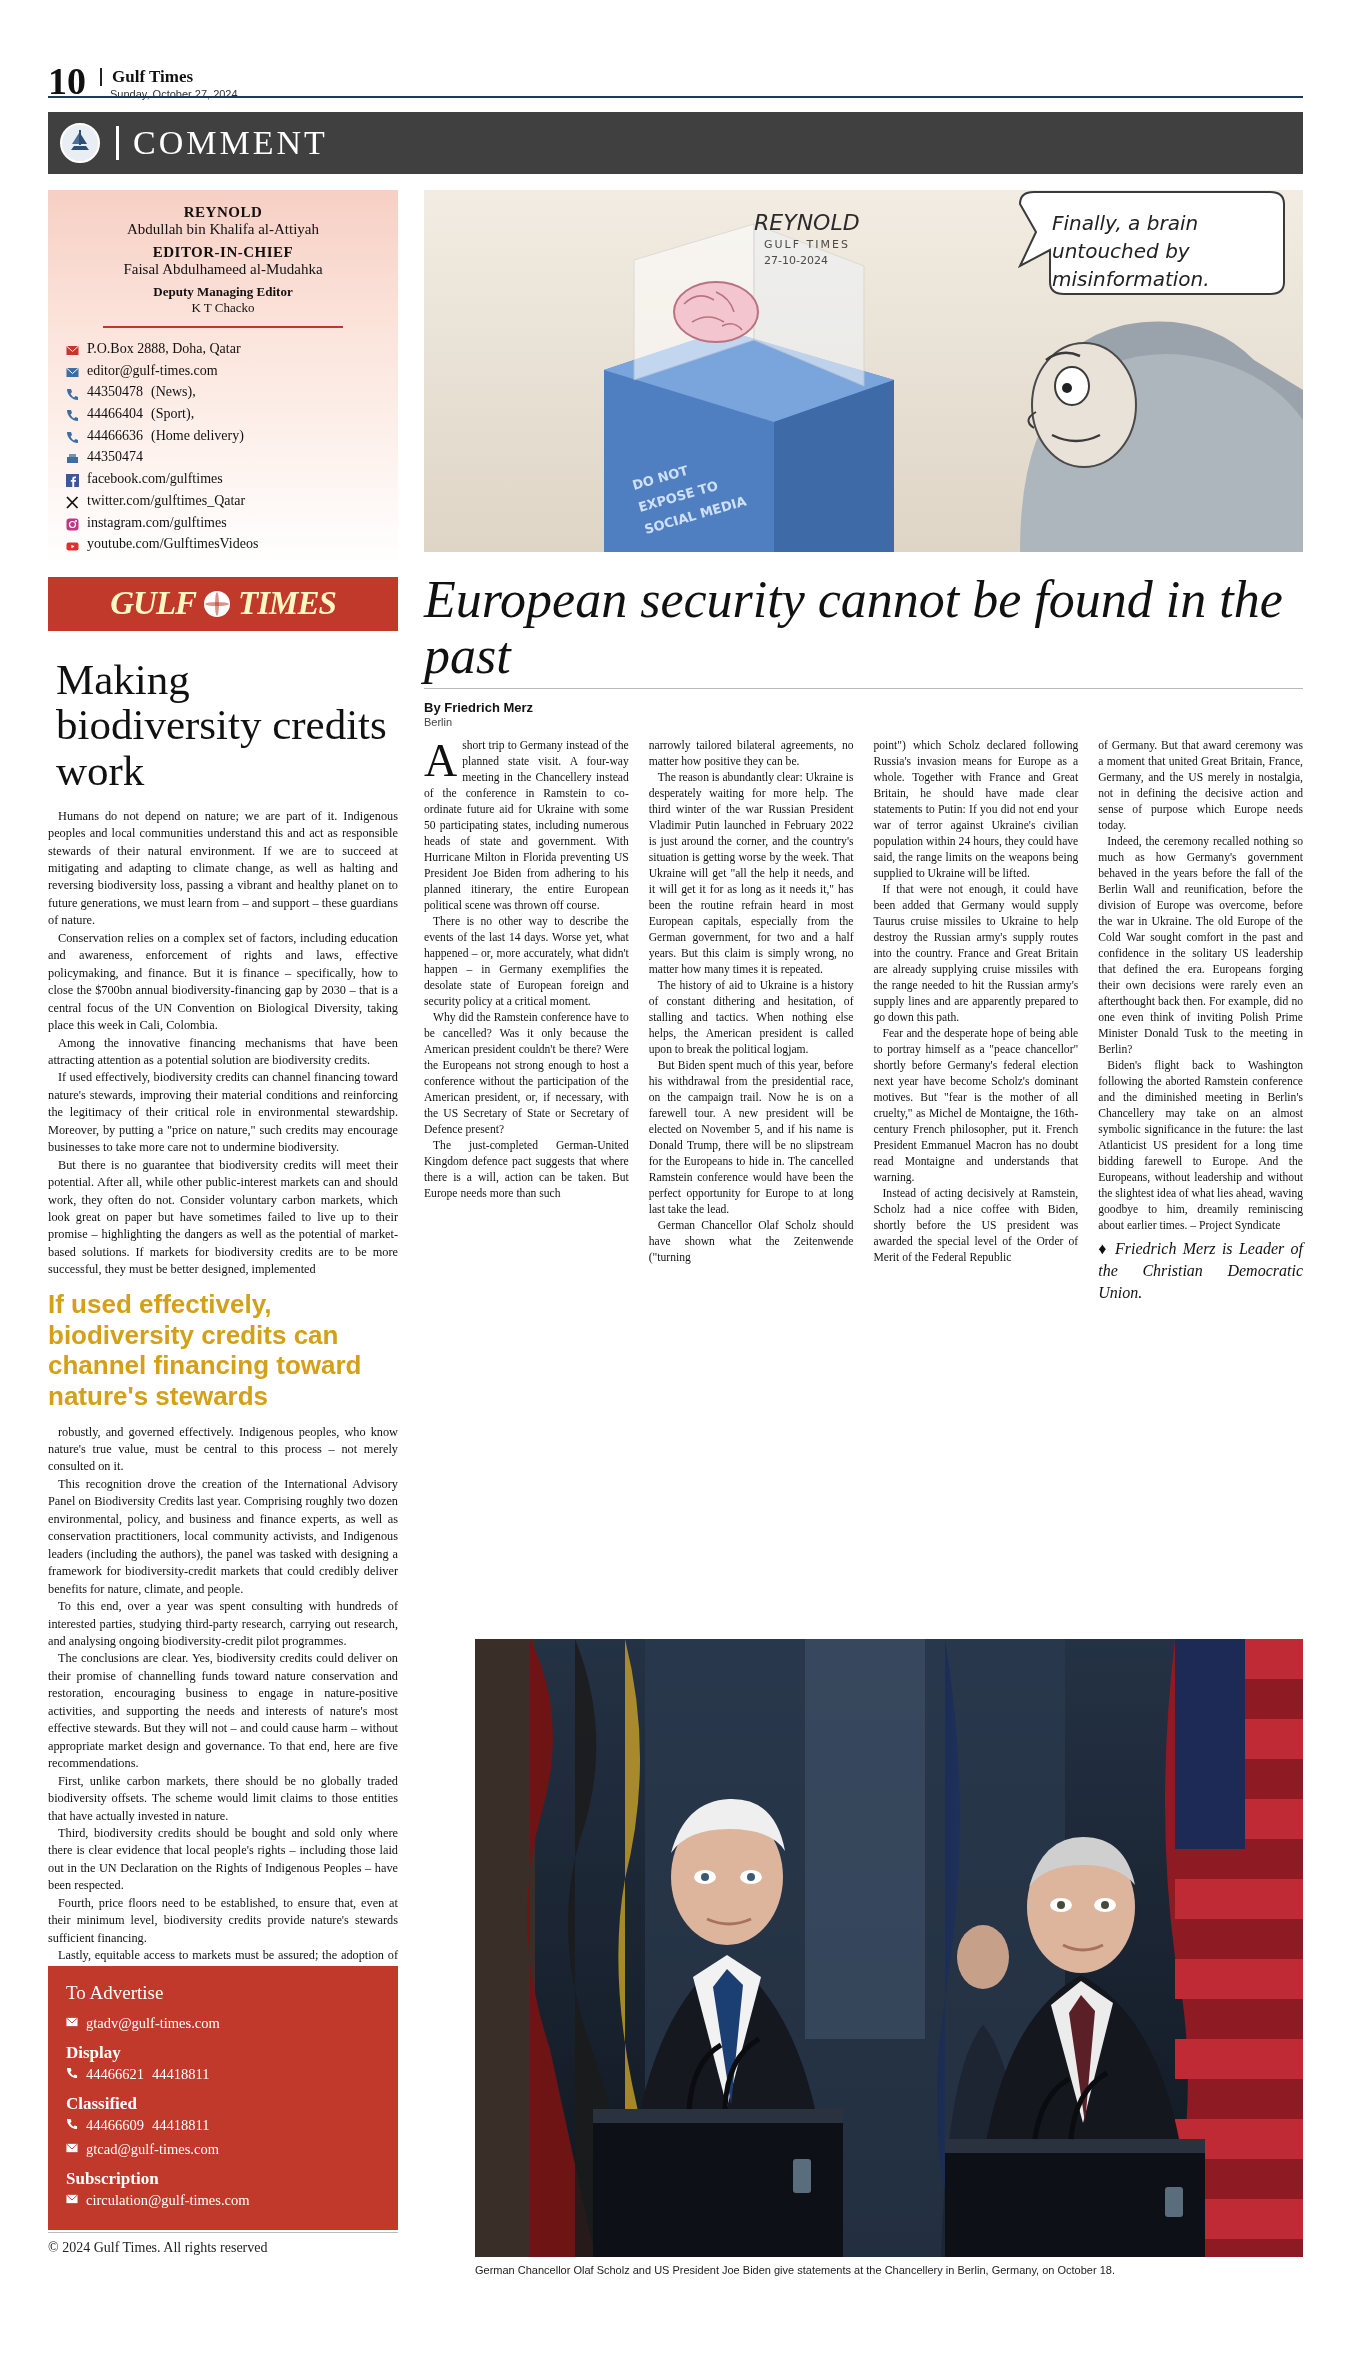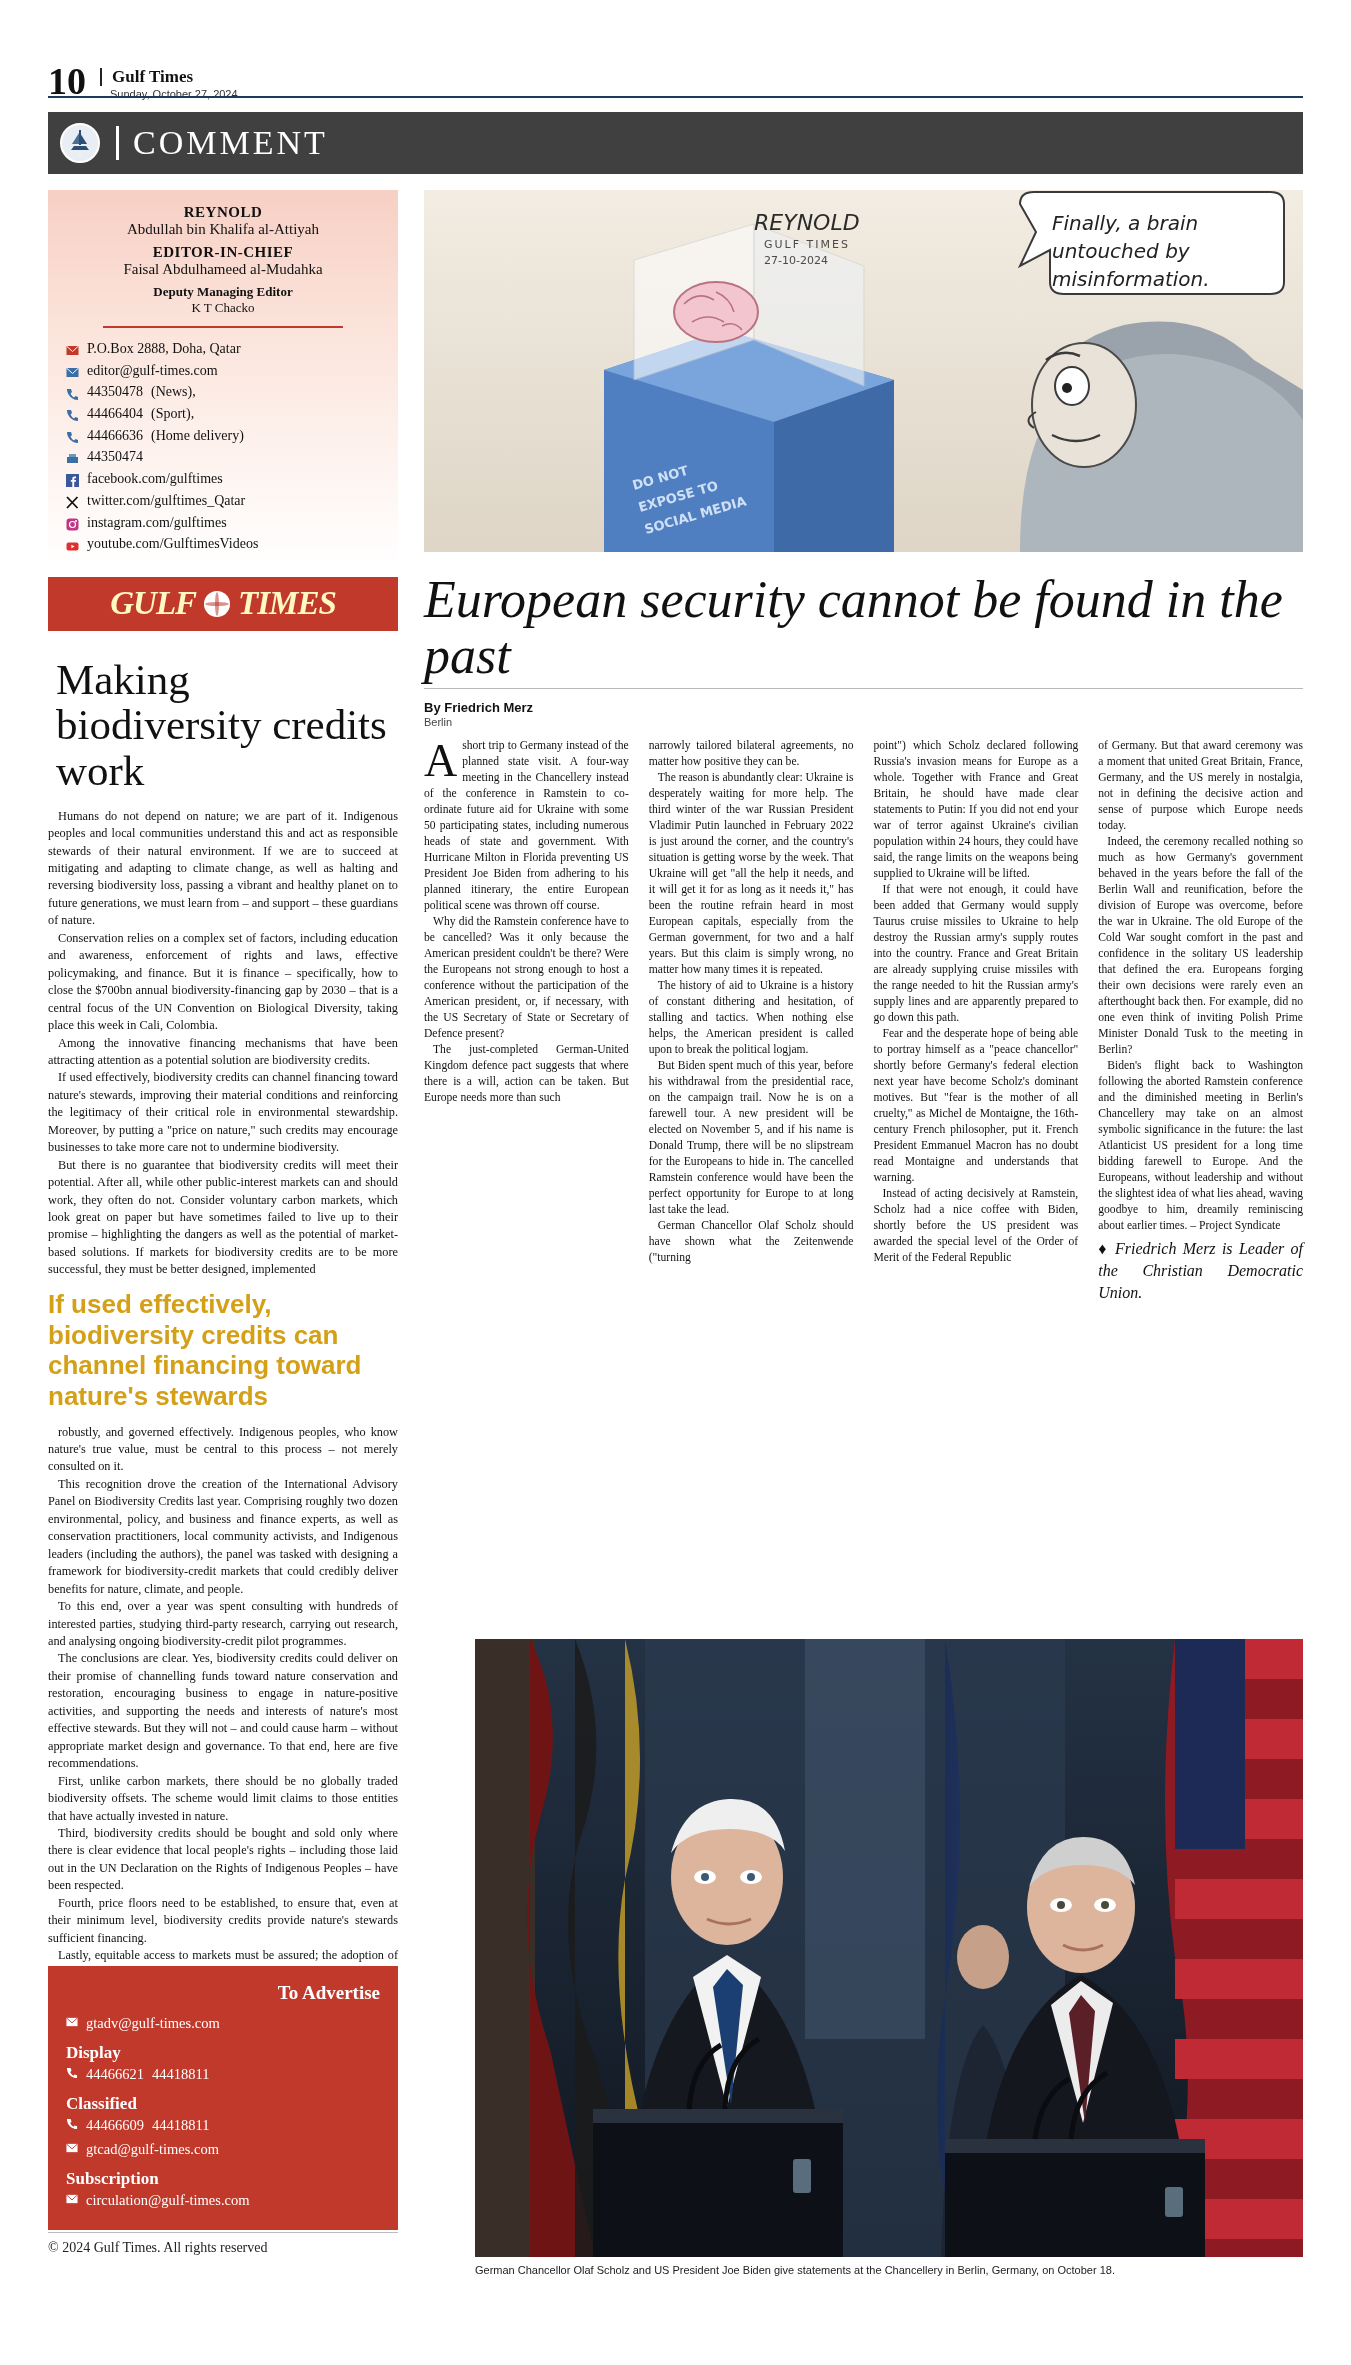"There is no other way" p { html: none -> <p>There is no other way to describe the events of the last 14 days. Worse yet, what happened – or, more accurately, what didn't happen – in Germany exemplifies the desolate state of European foreign and security policy at a critical moment.</p> }
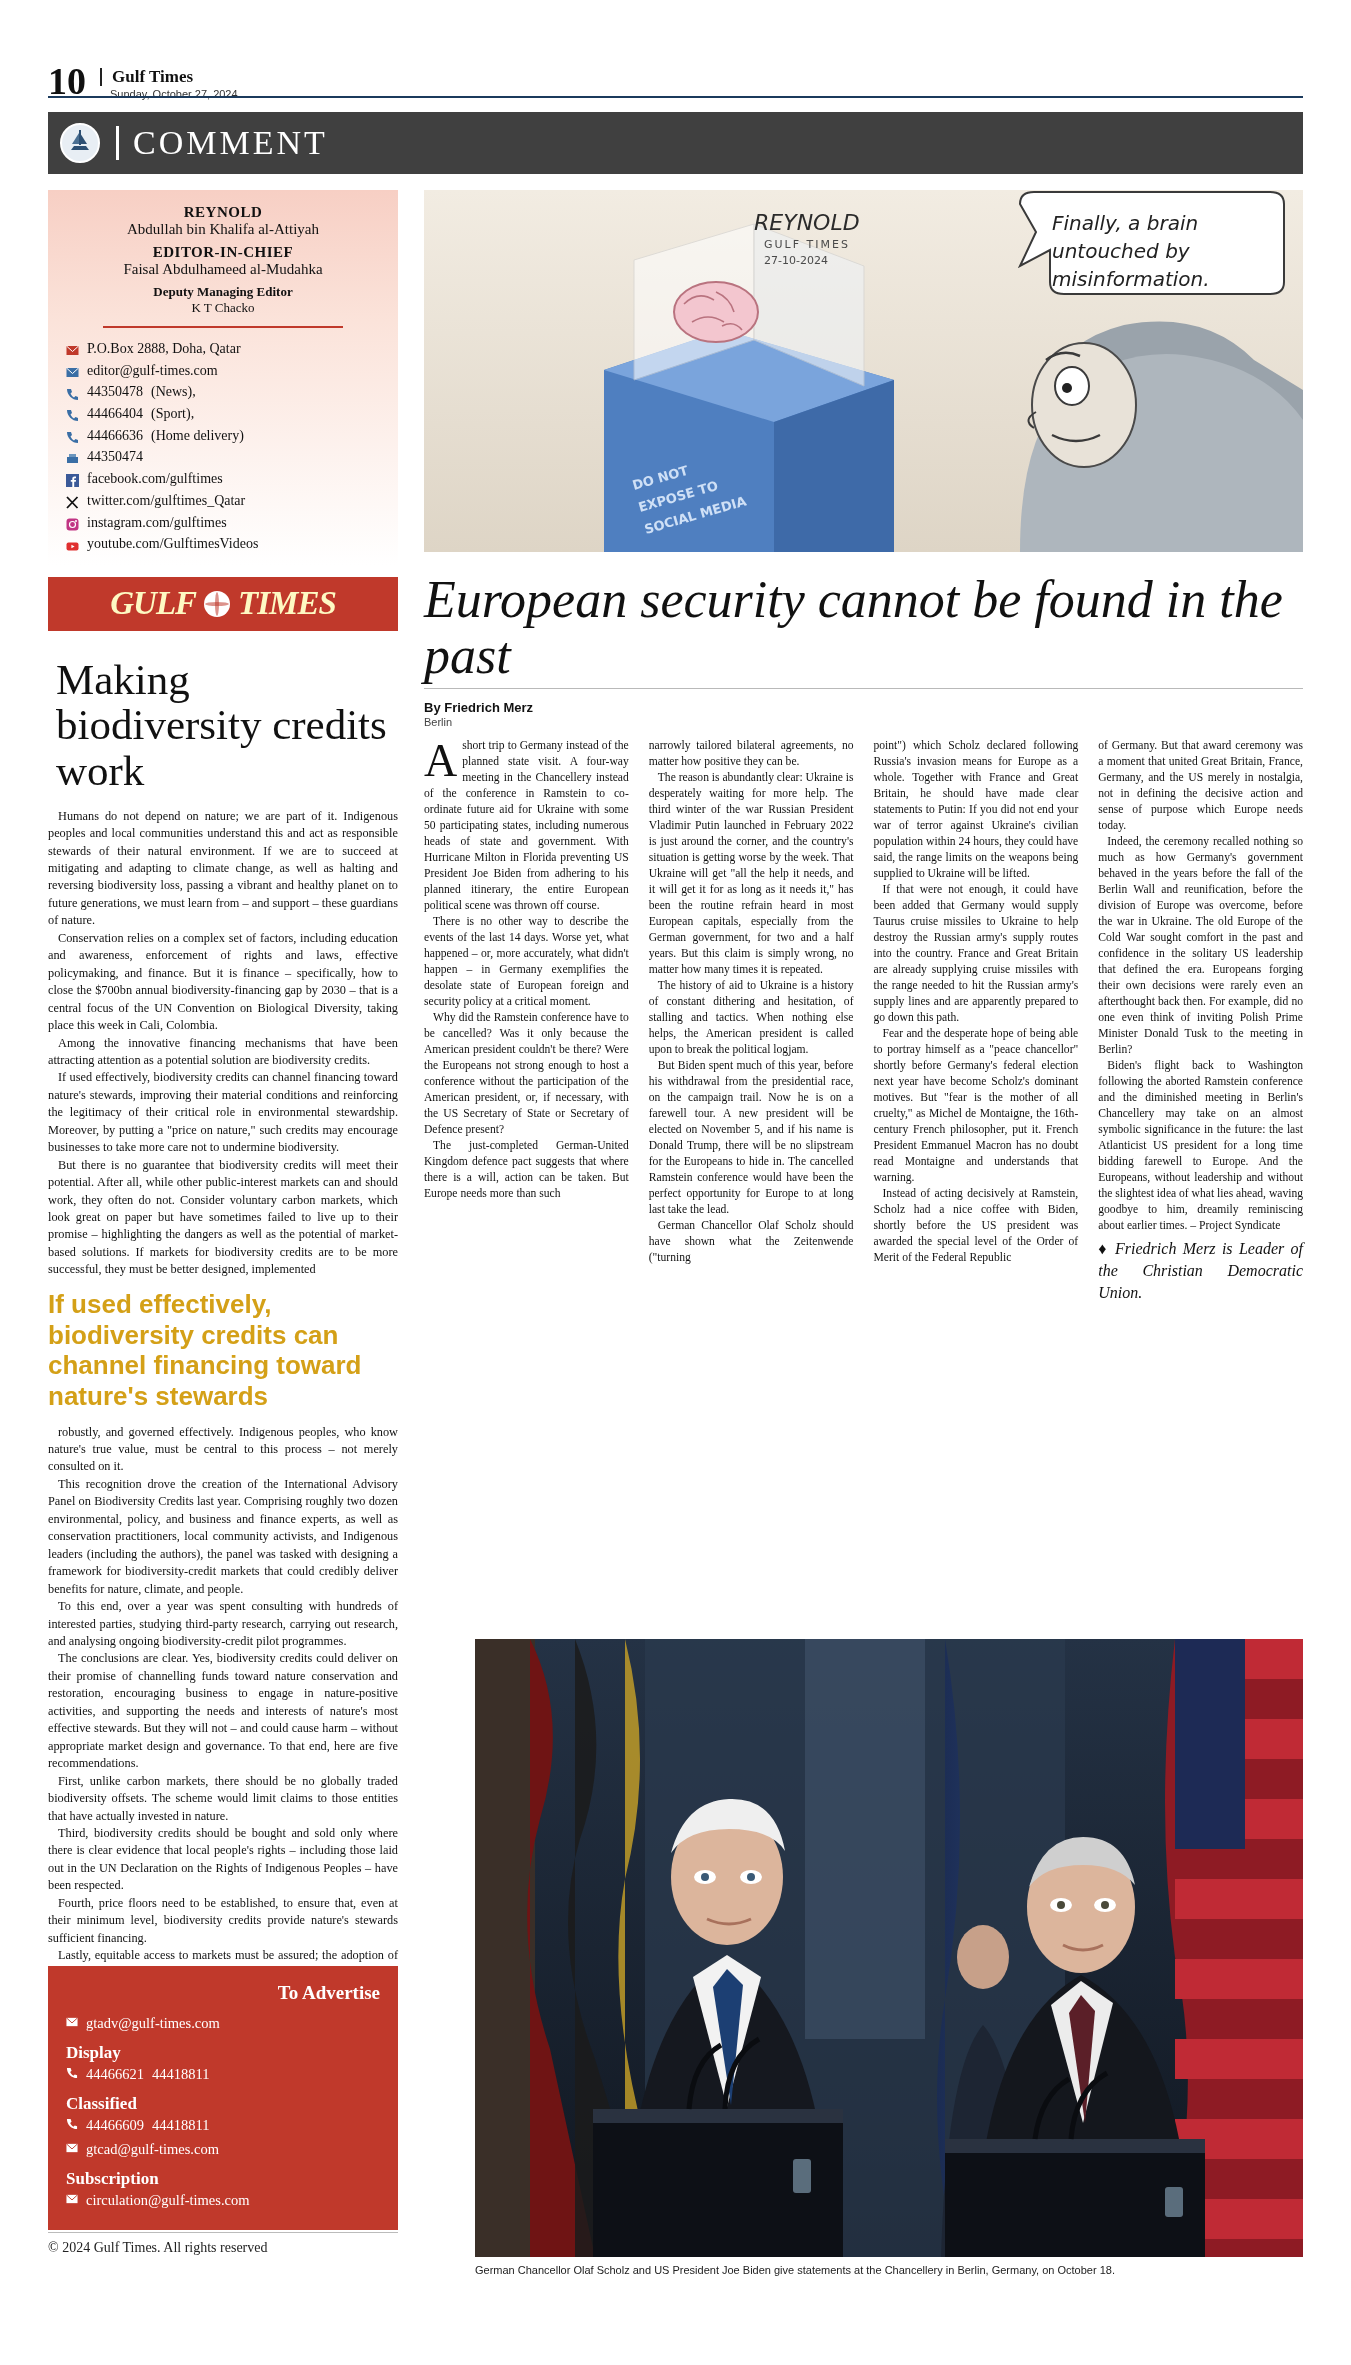"To Advertise" .adbox h4 { font-weight: bold -> normal; text-align: right -> none }
